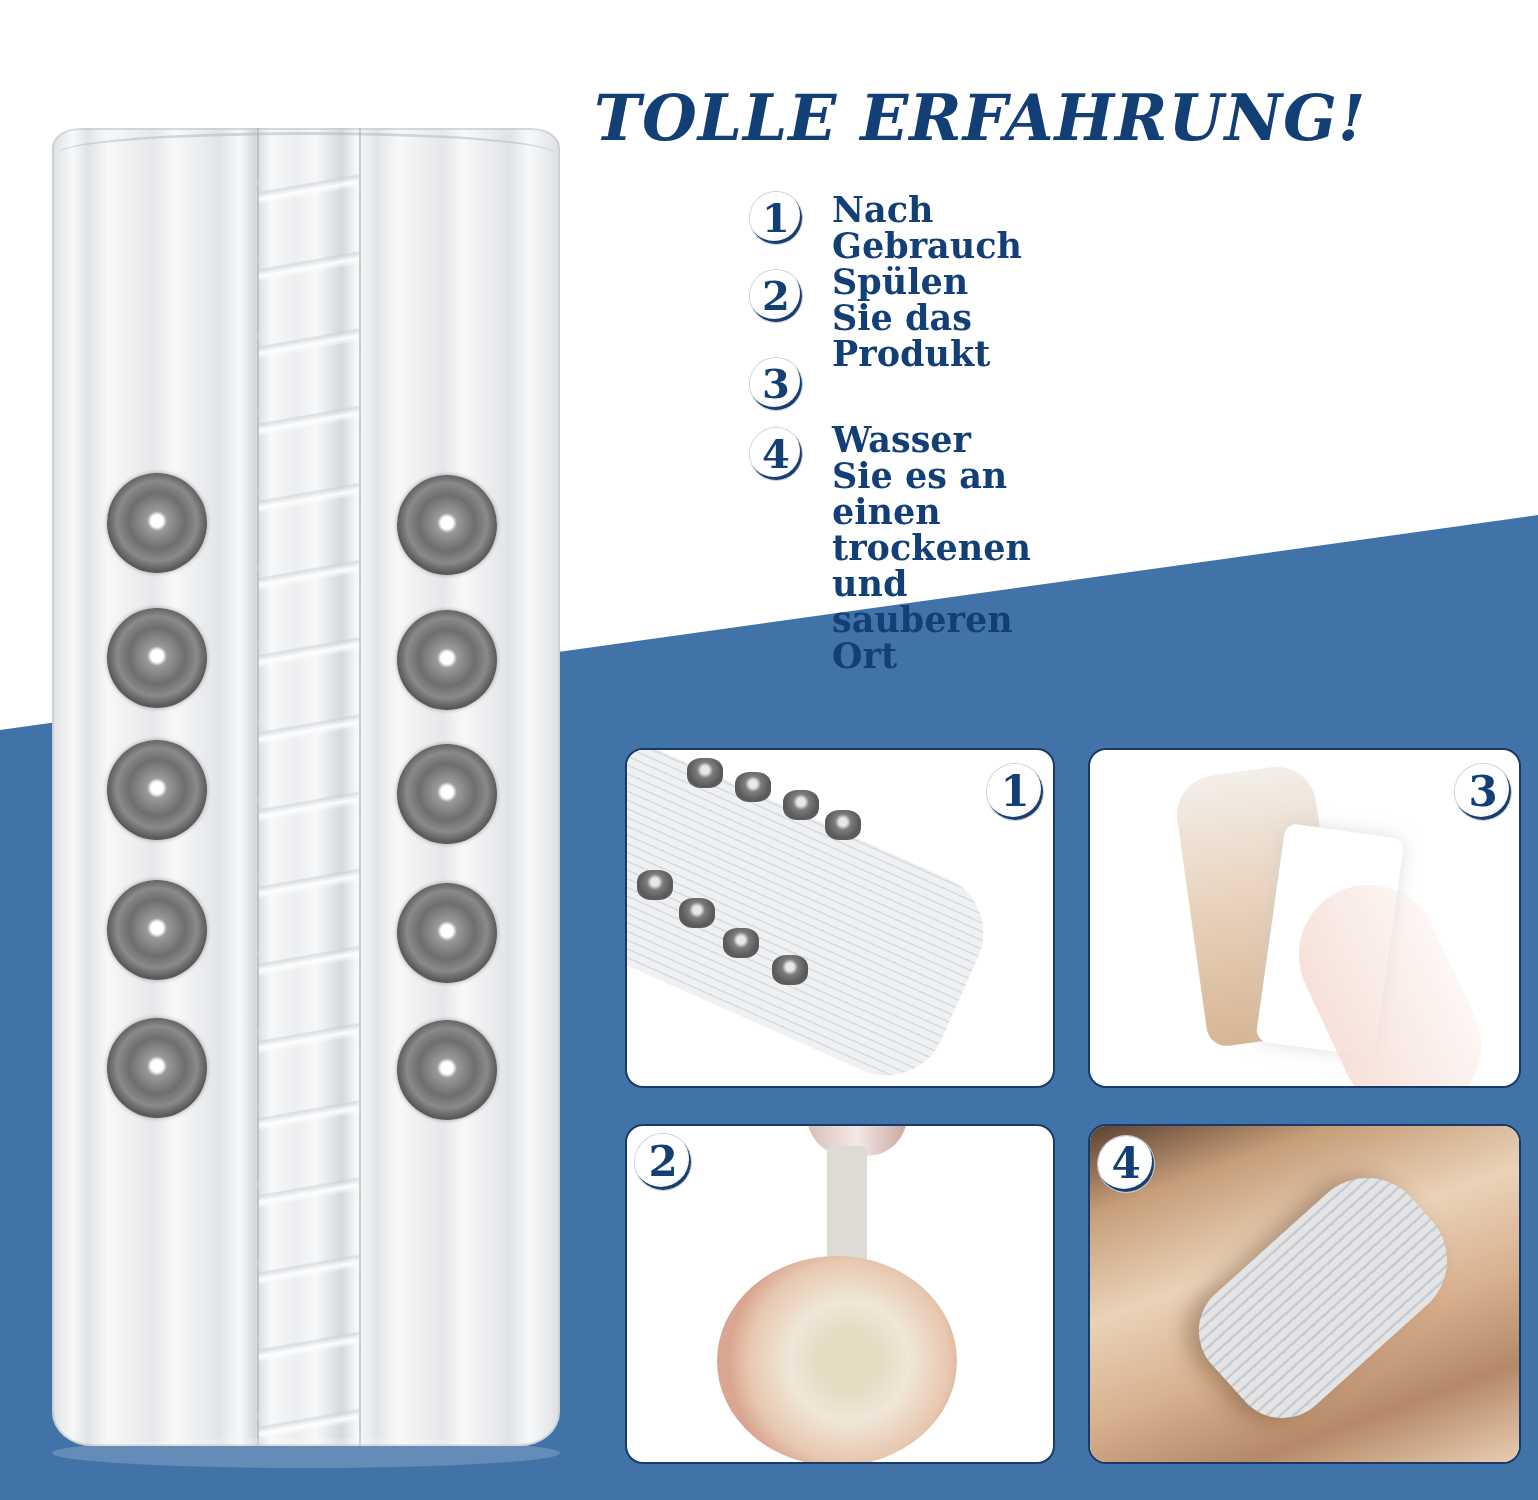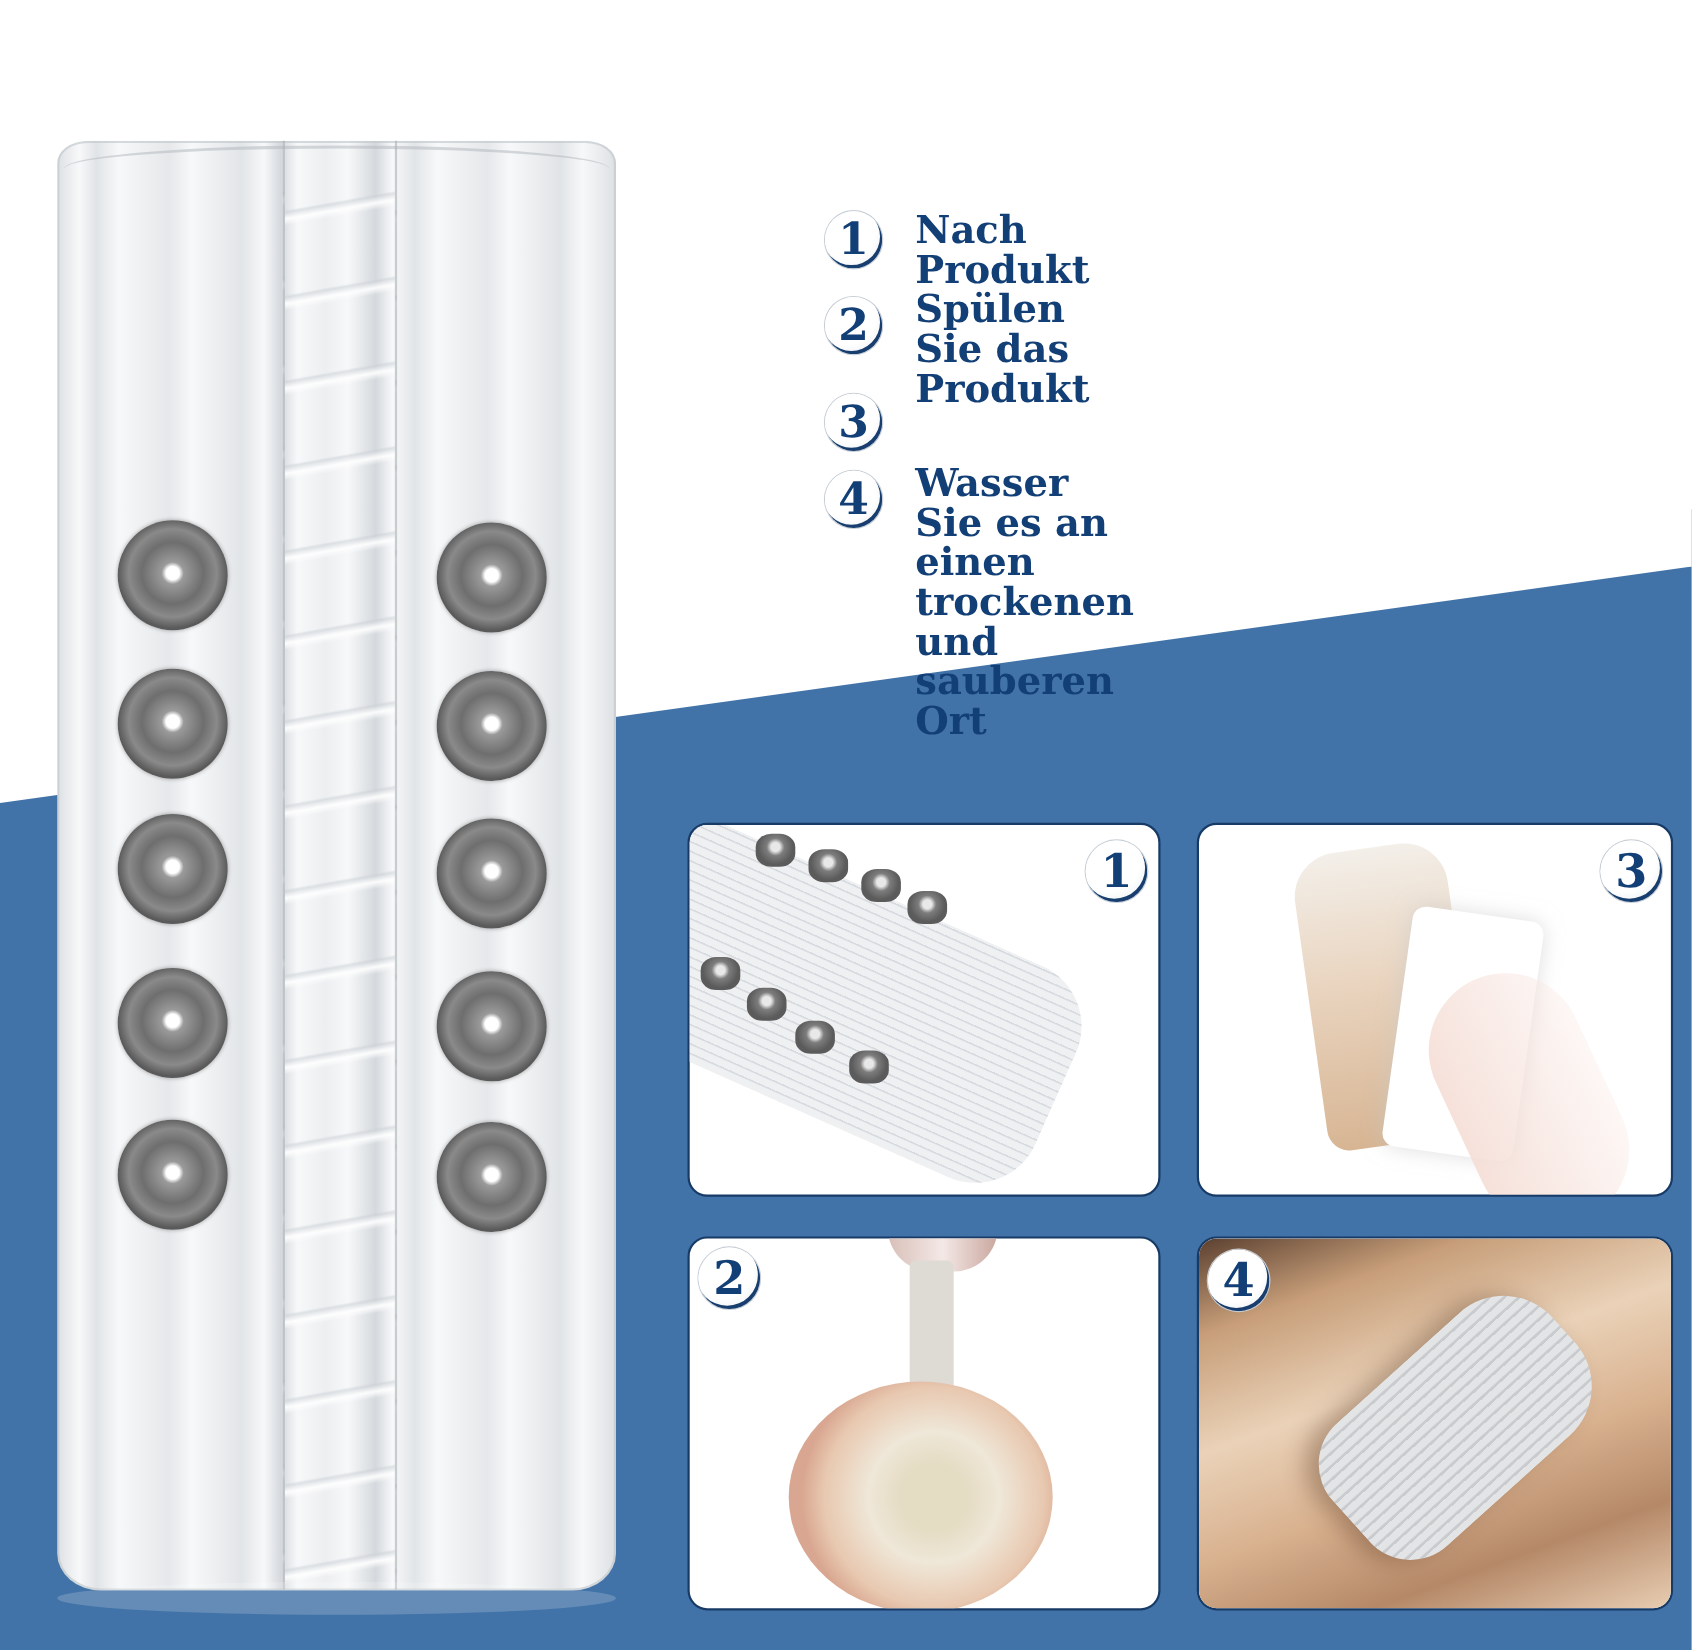"TOLLE ERFAHRUNG!" span { html: none -> <span>TOLLE ERFAHRUNG!</span> }
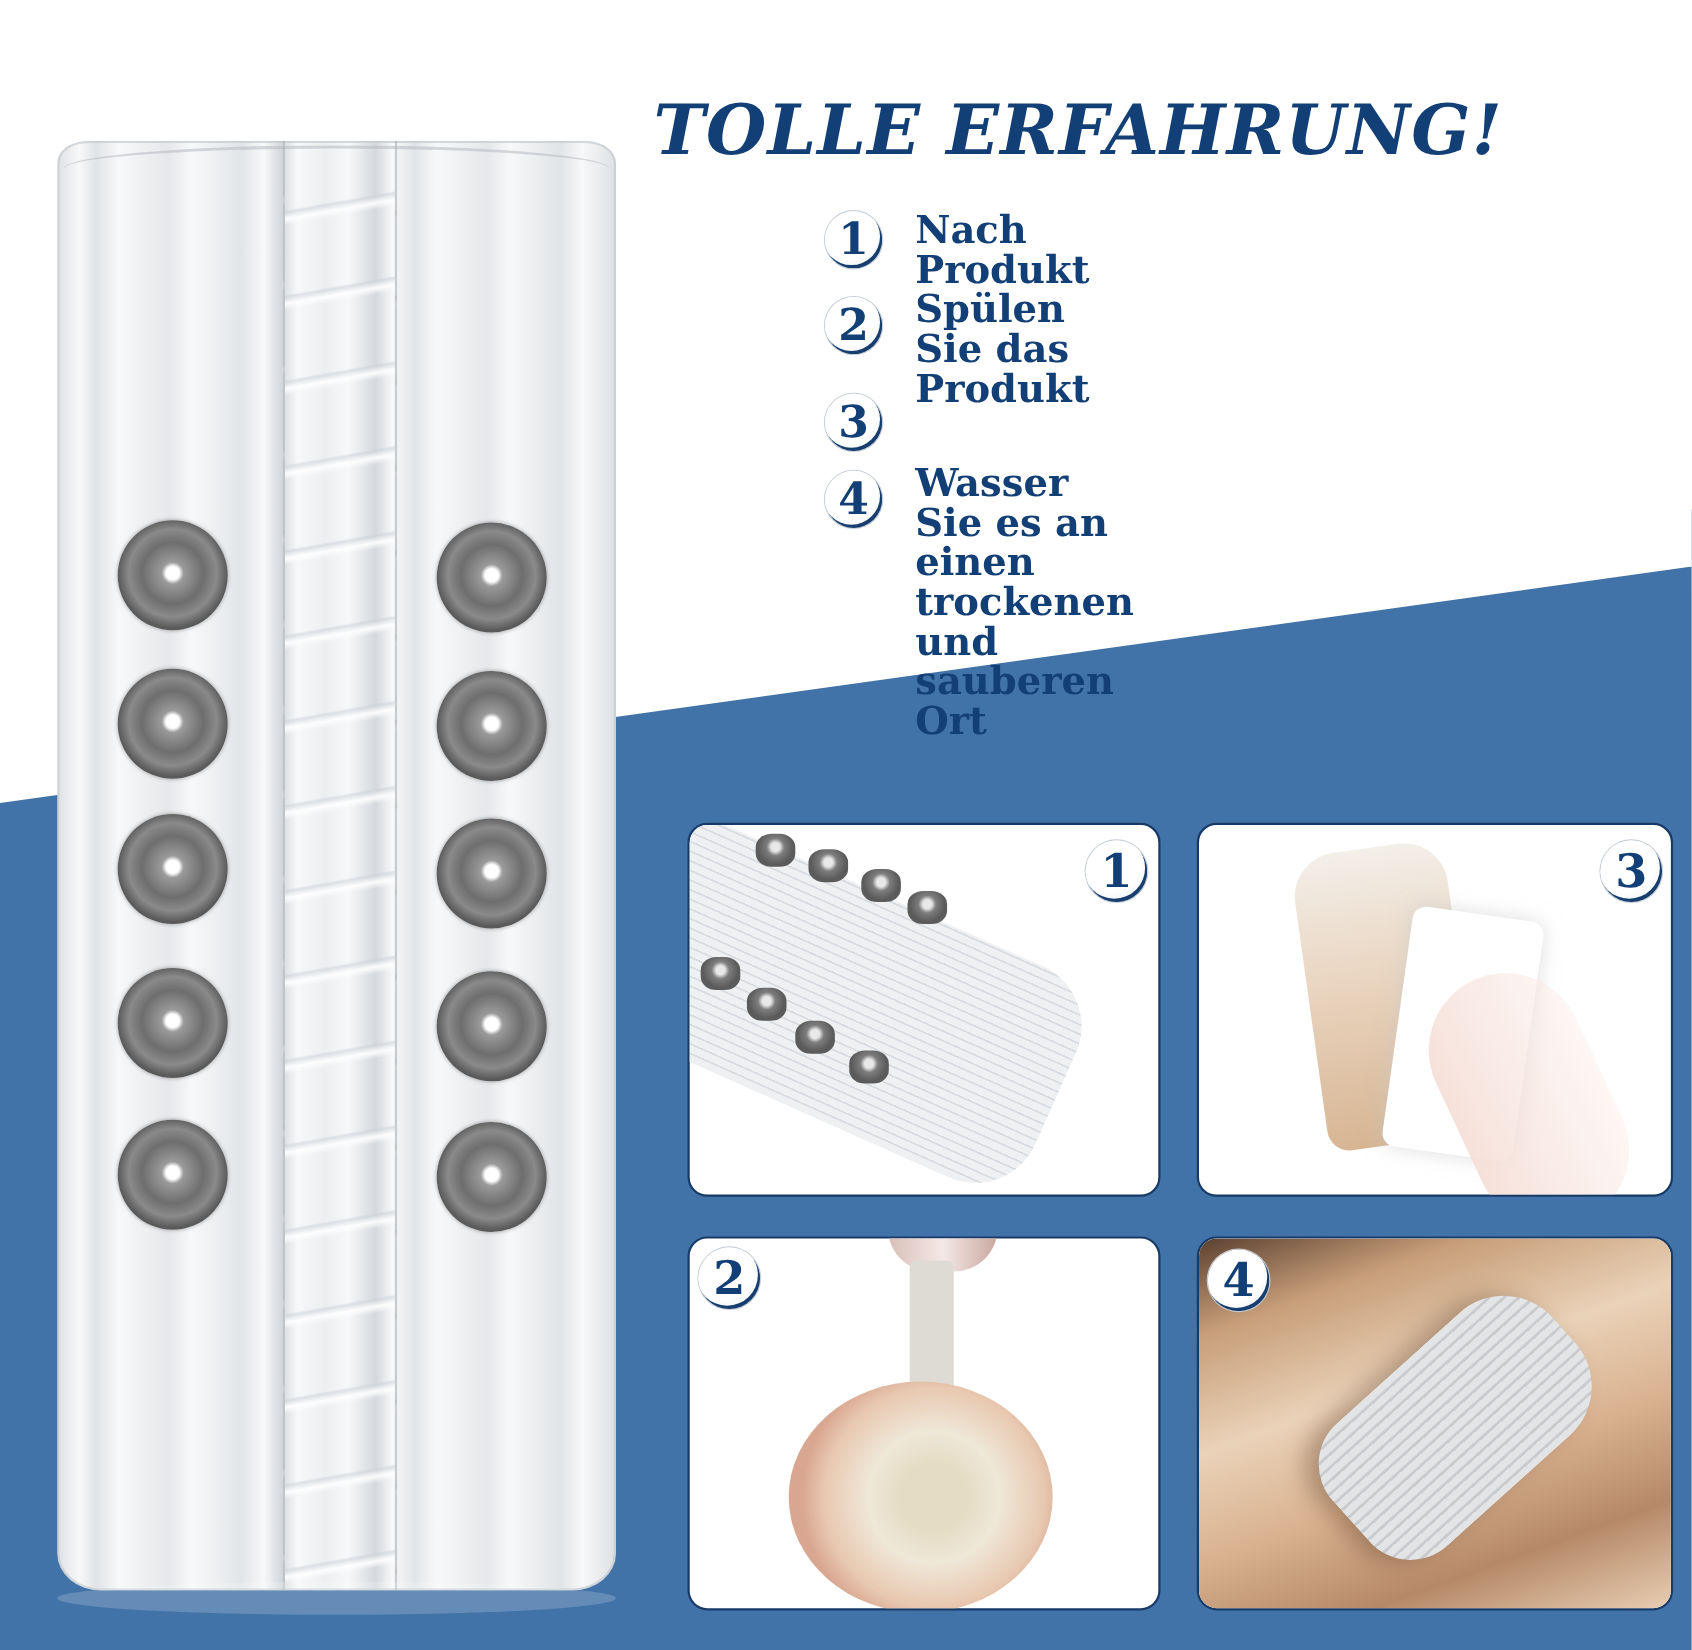"Nach Produkt" span { text: Produkt -> Gebrauch }
